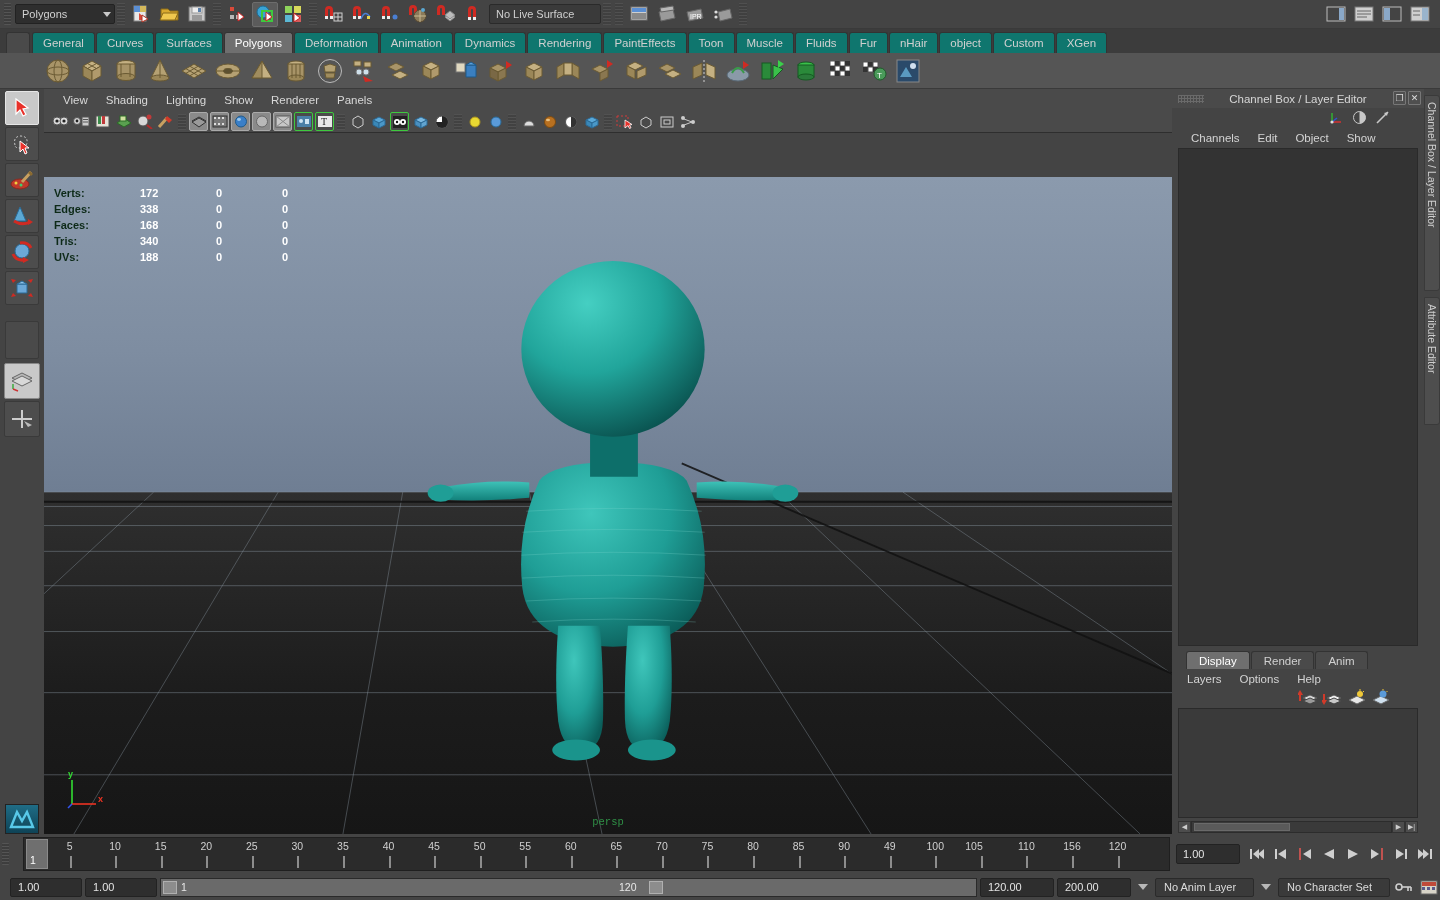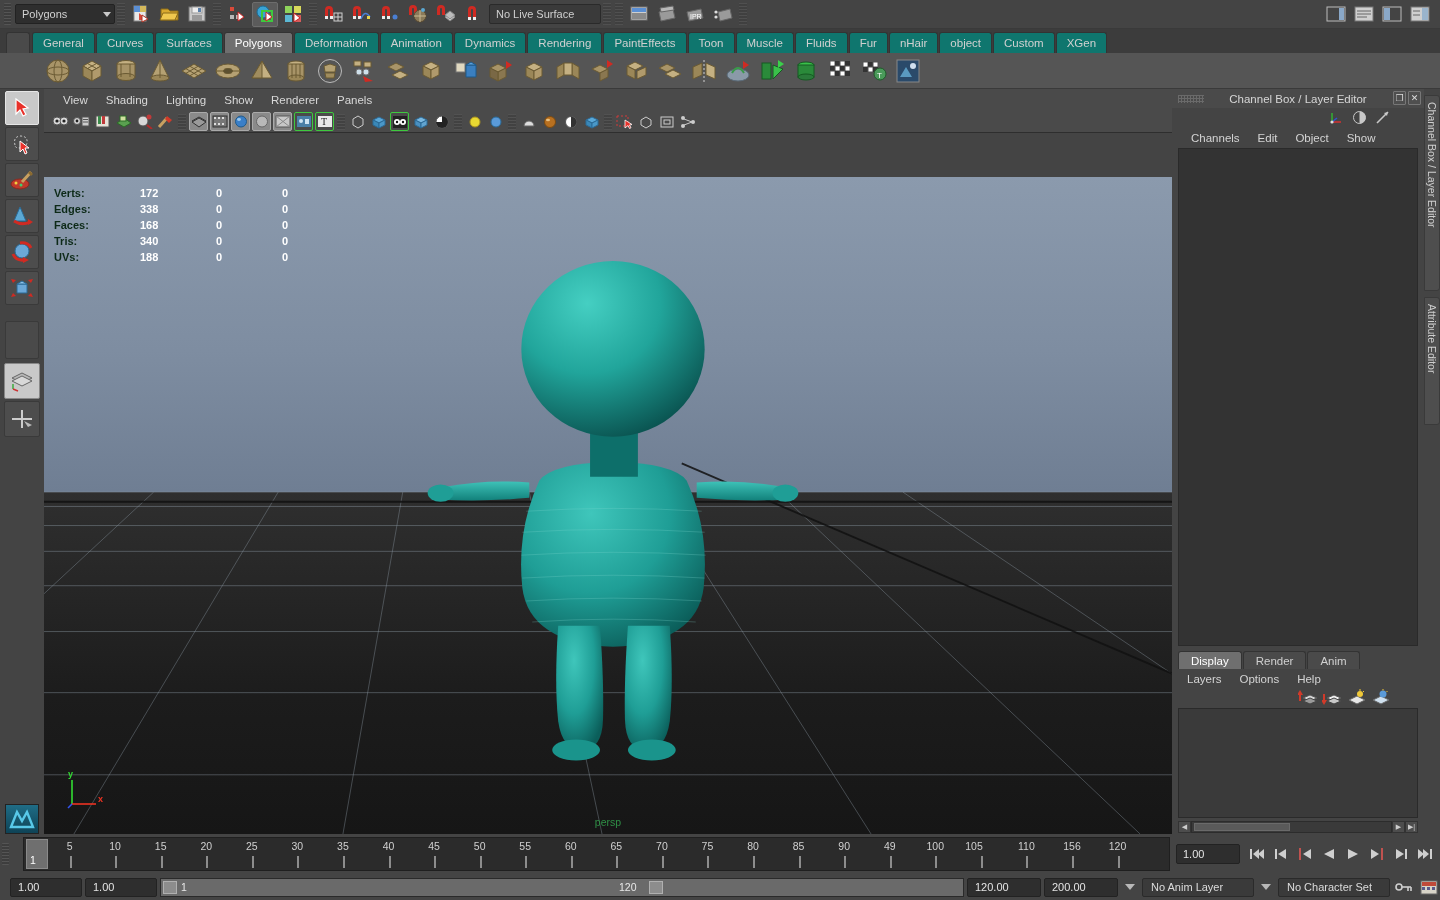"Display" .le-tab.sel { margin-left: none -> 8px }
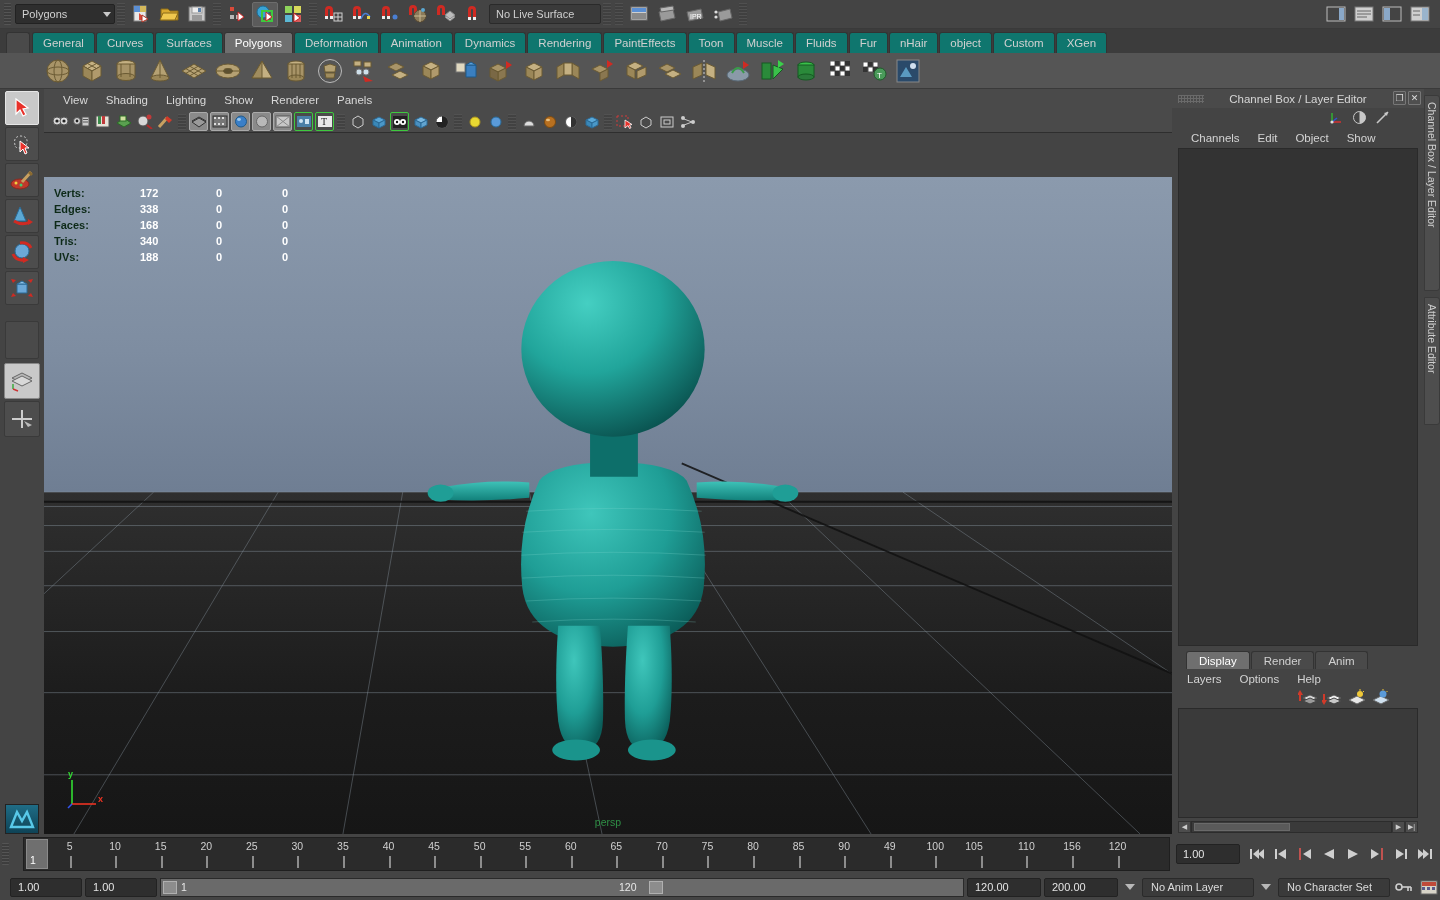"persp" .persp-lbl { font-family: none -> Liberation Mono, monospace }
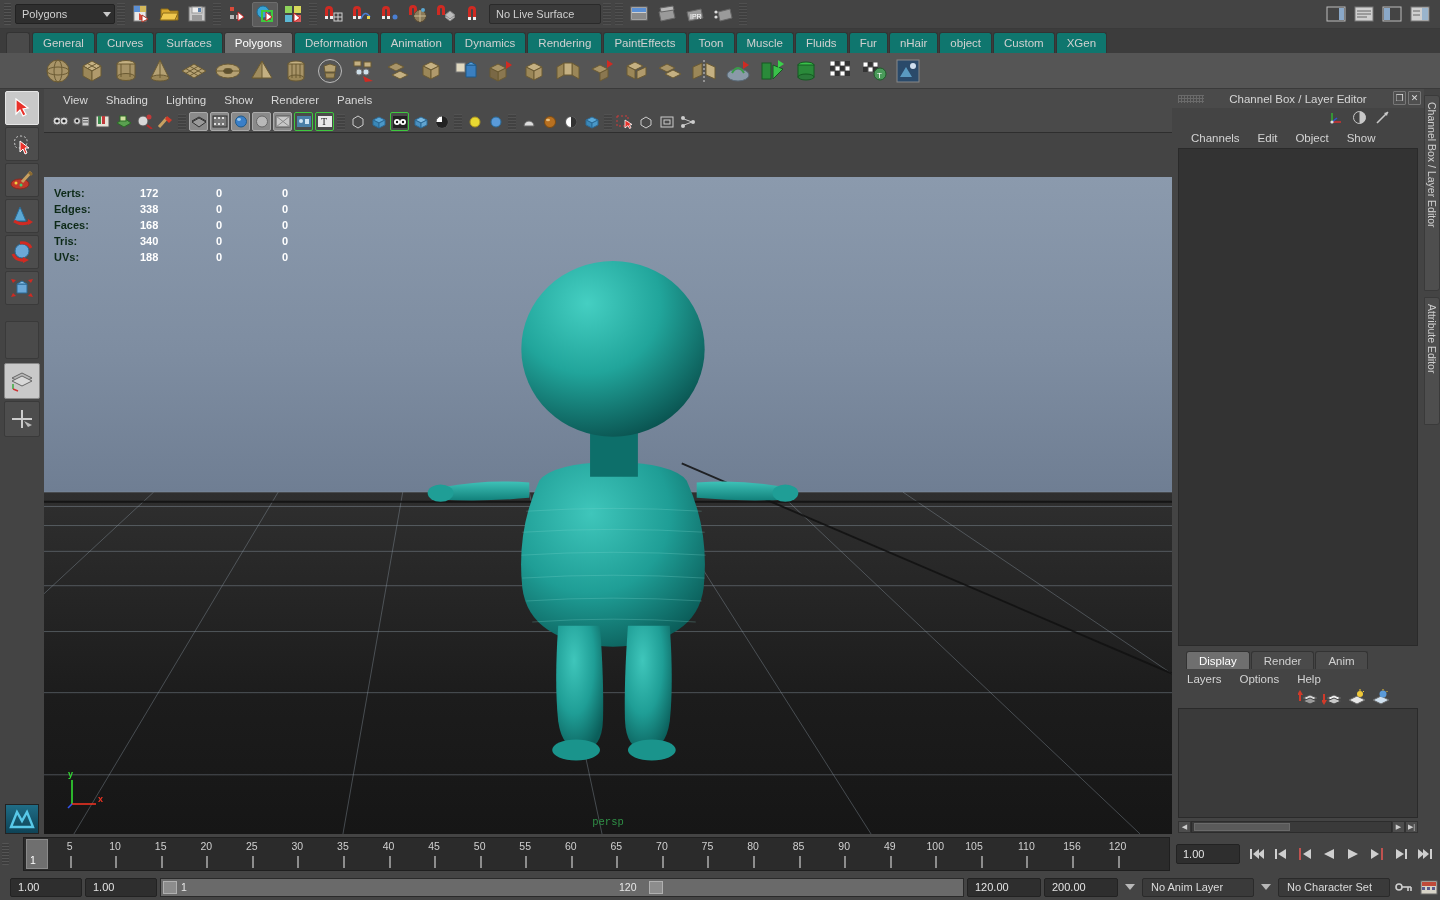"No Anim Layer" div.selfld { width: 112px -> 99px }
